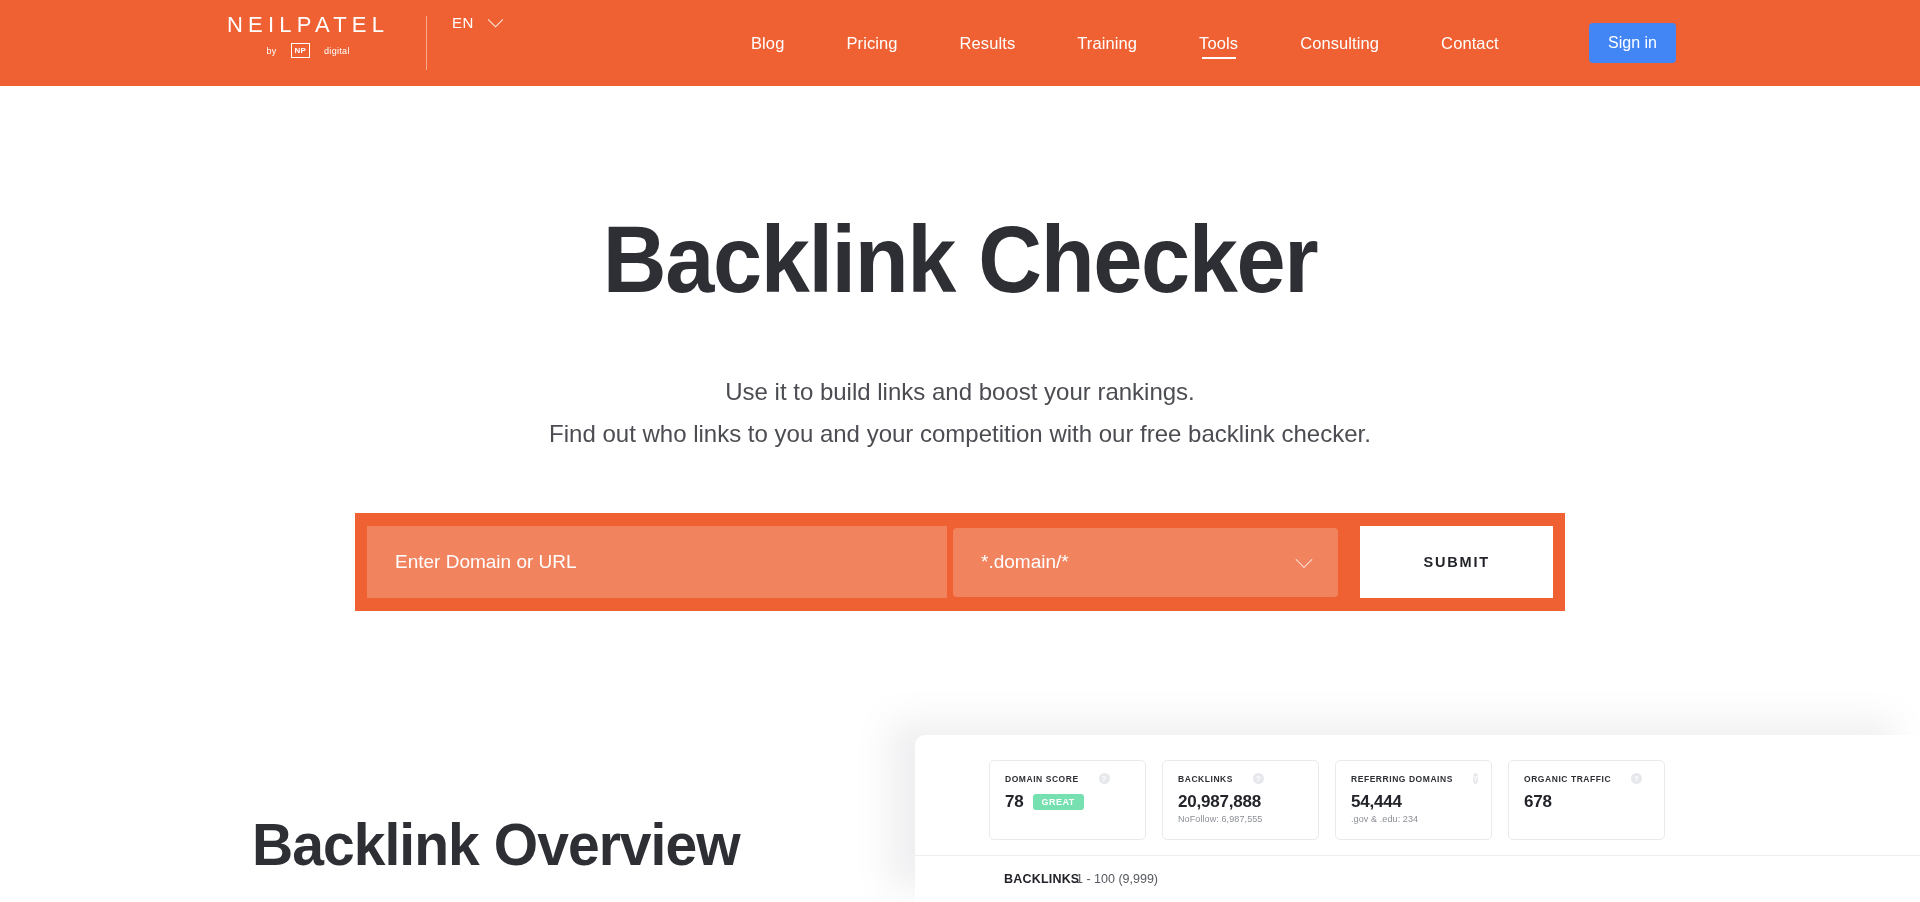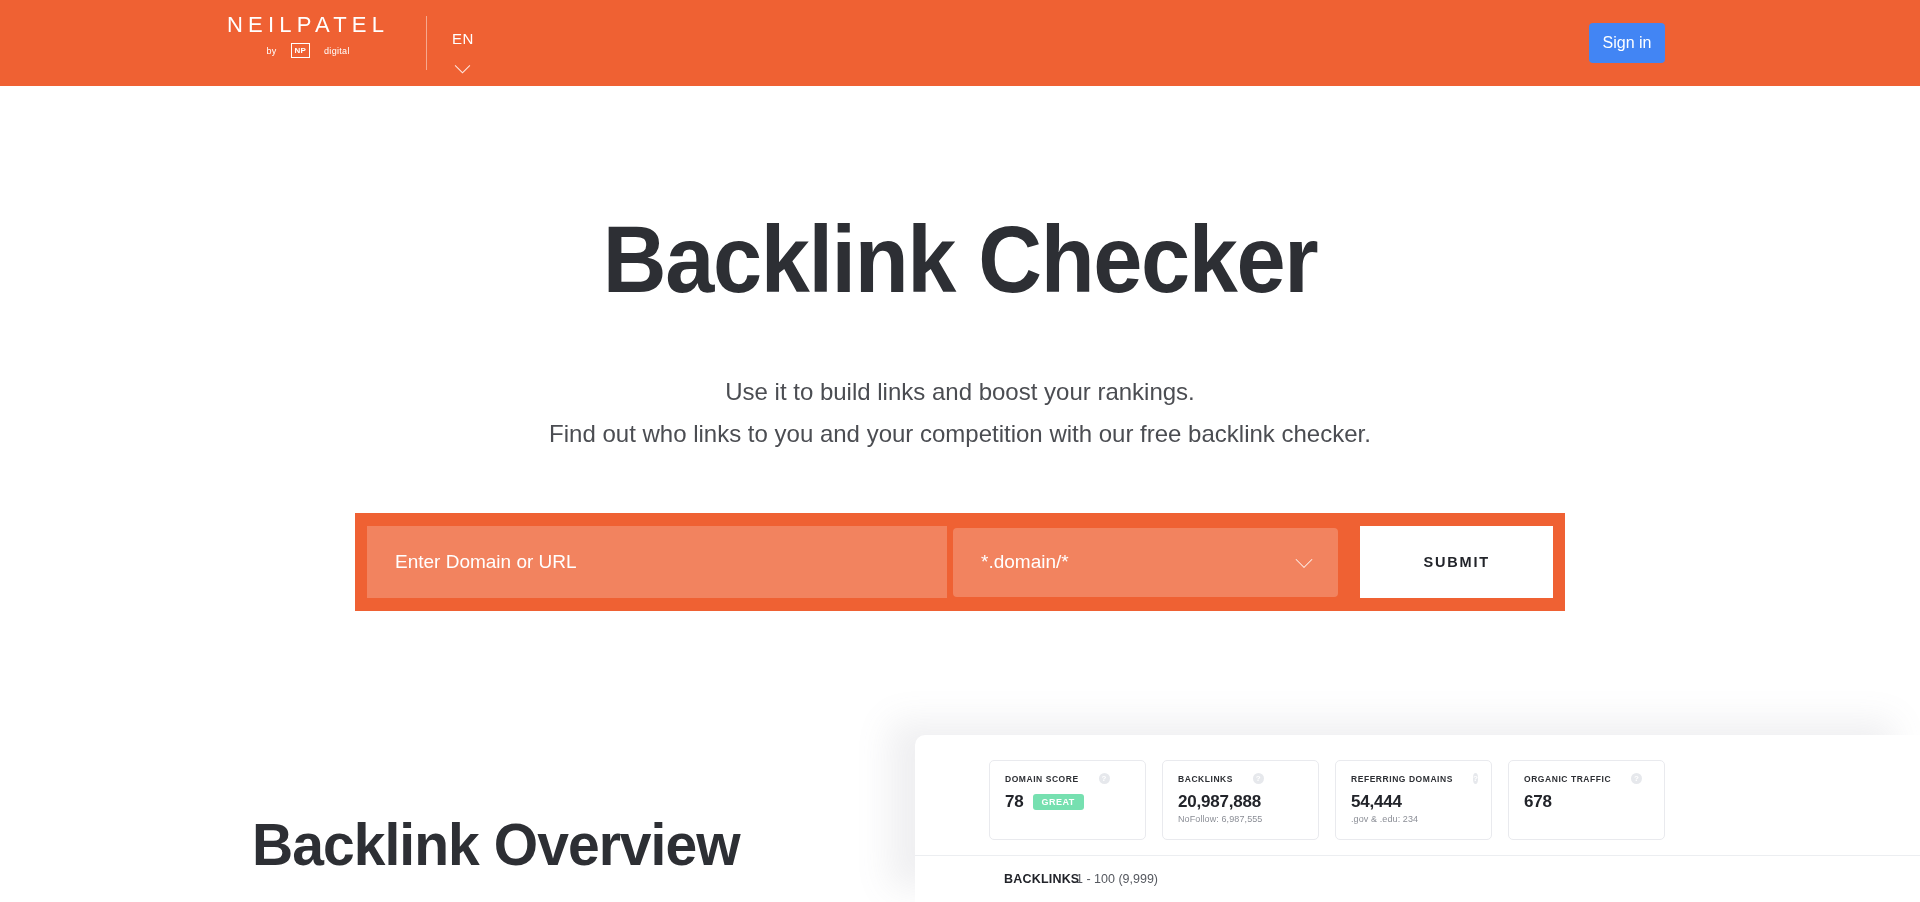"EN" .lang { flex-direction: column -> none; top: 30px -> 14px }
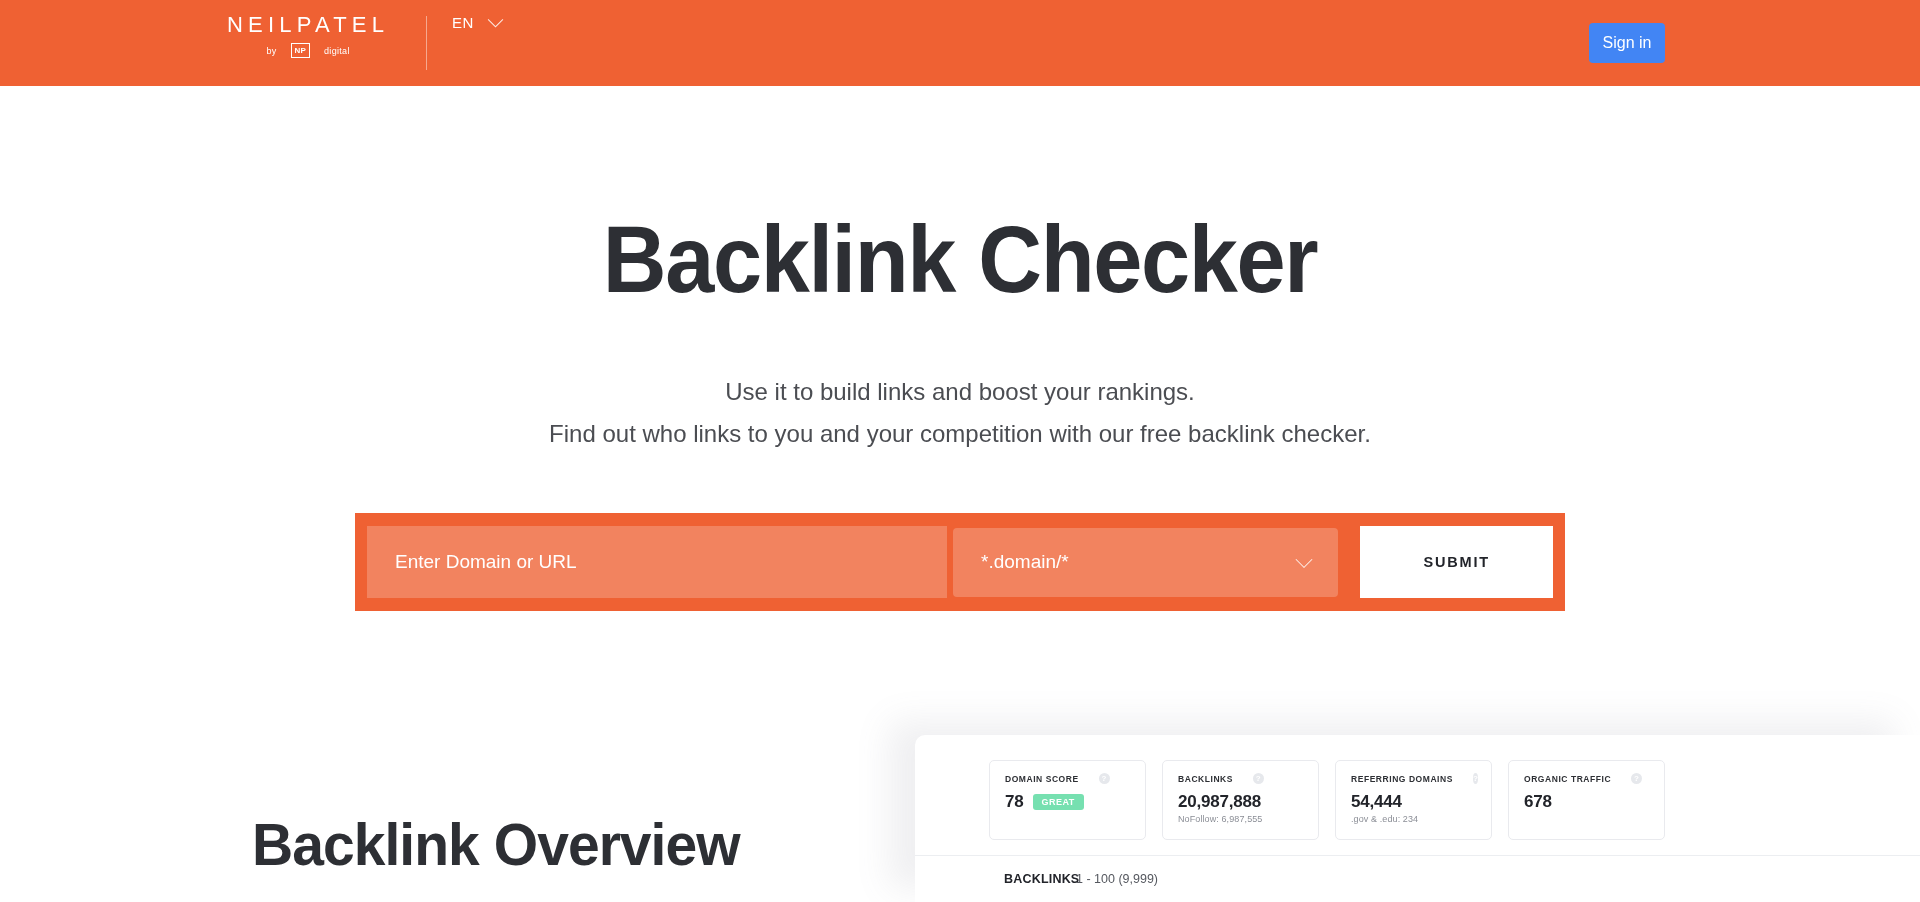"Blog" nav.mainnav { html: none -> <nav> <a>Blog</a> <a>Pricing</a> <a>Results</a> <a>Training</a> <a>Tools</a> <a>Consulting</a> <a>Contact</a> </nav> }
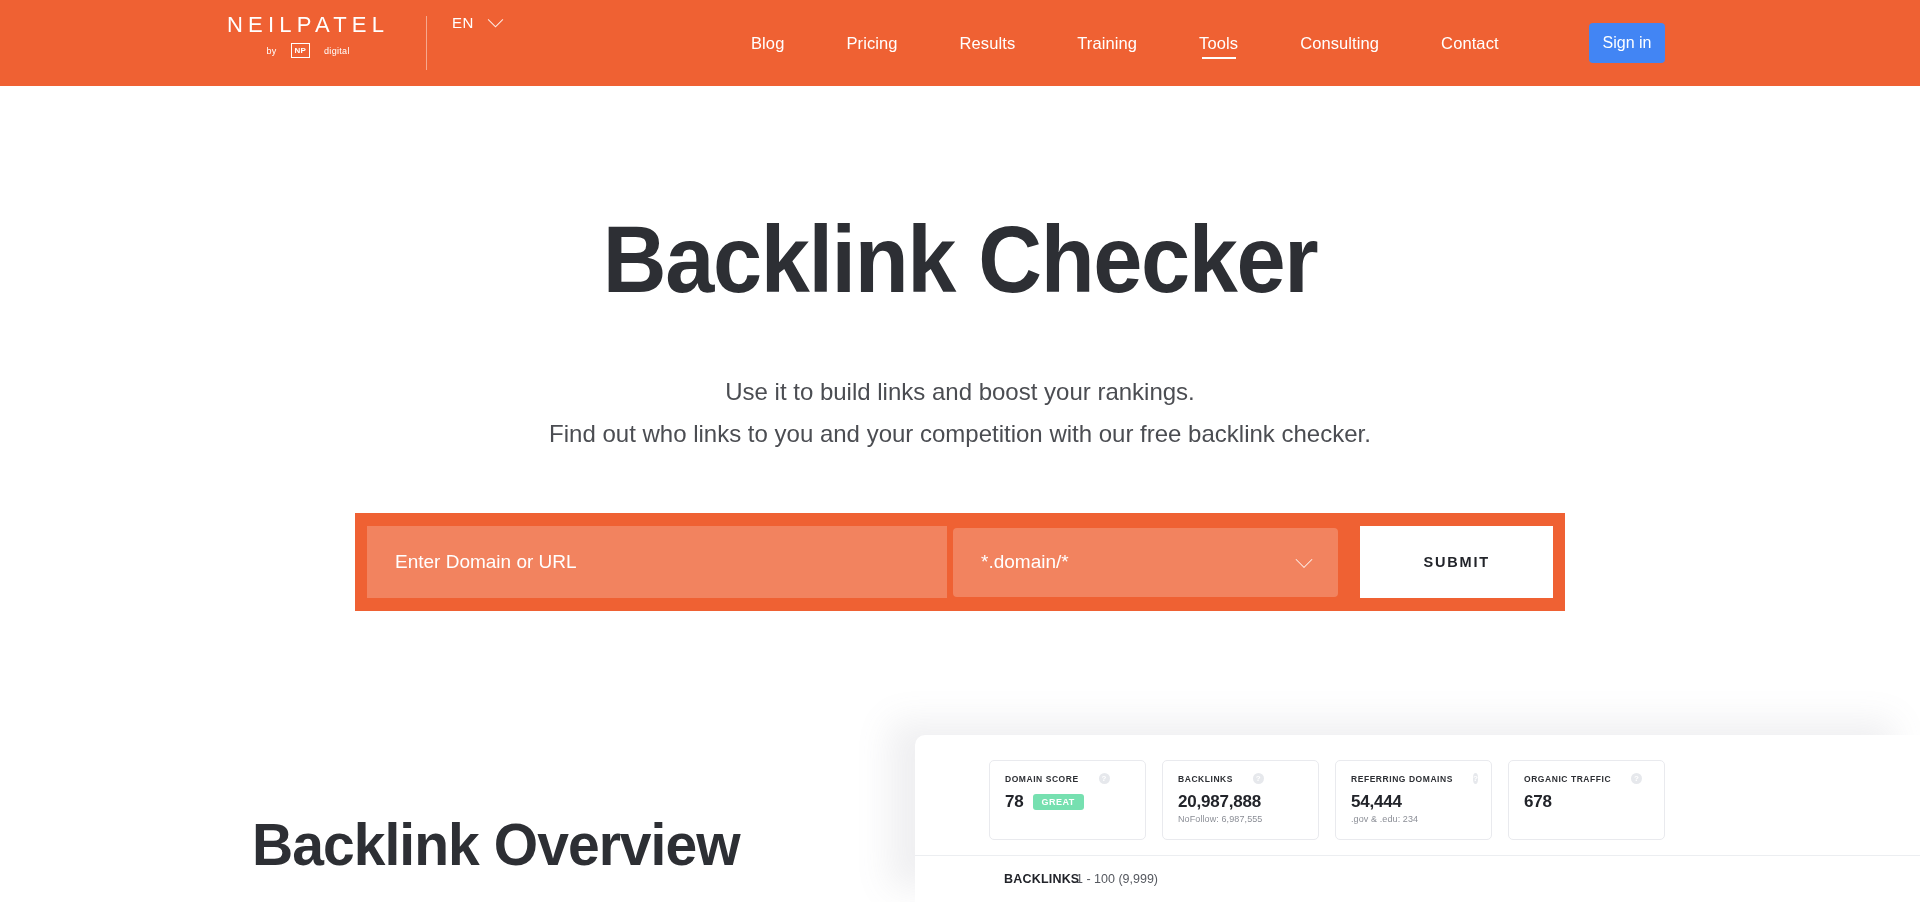"Sign in" .signin { width: 76px -> 87px }
